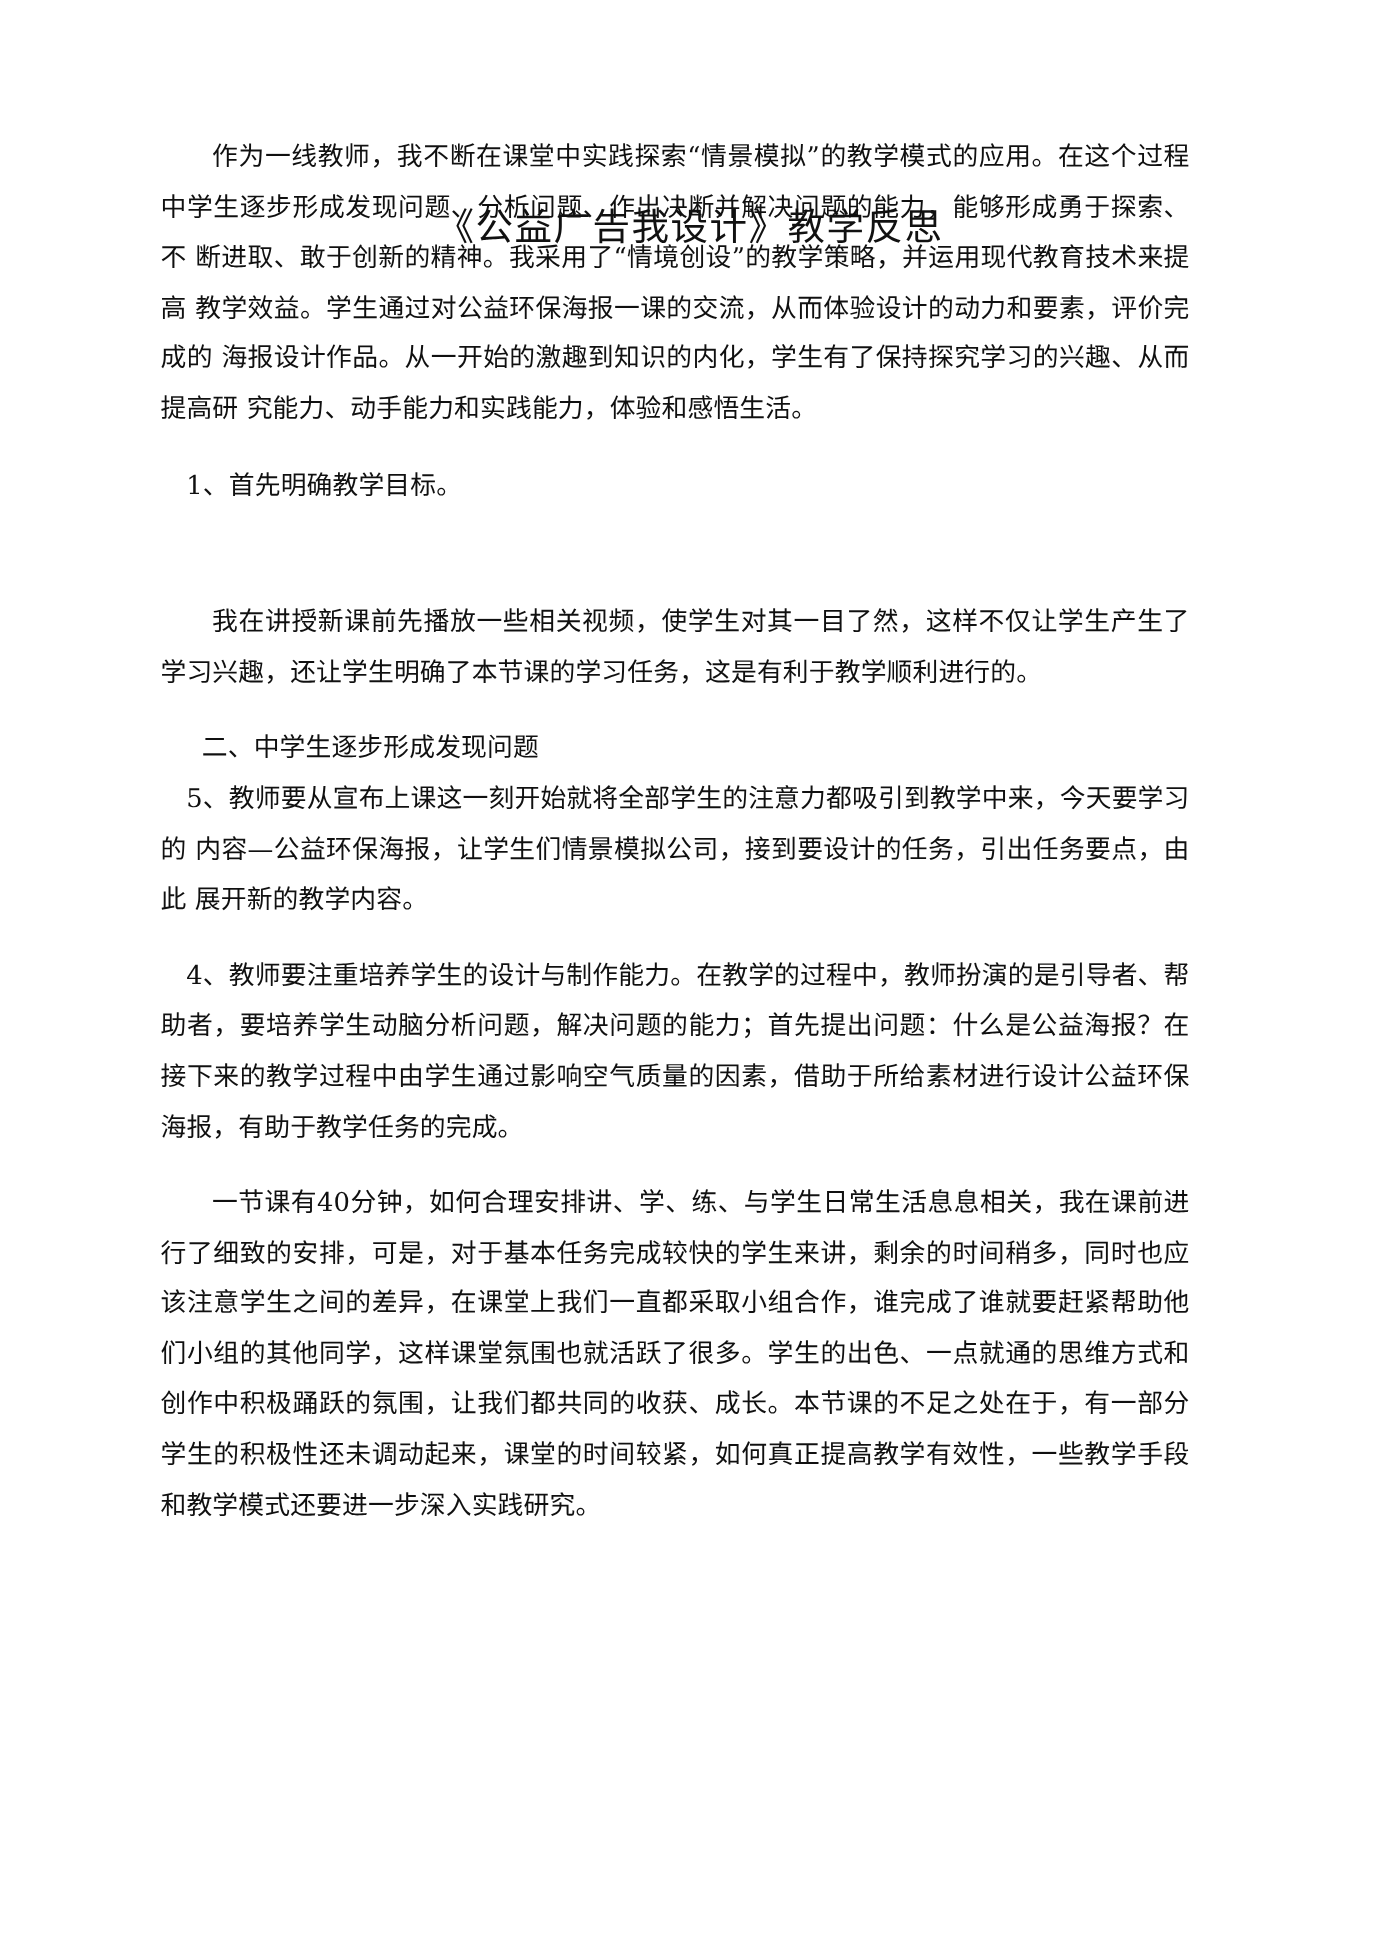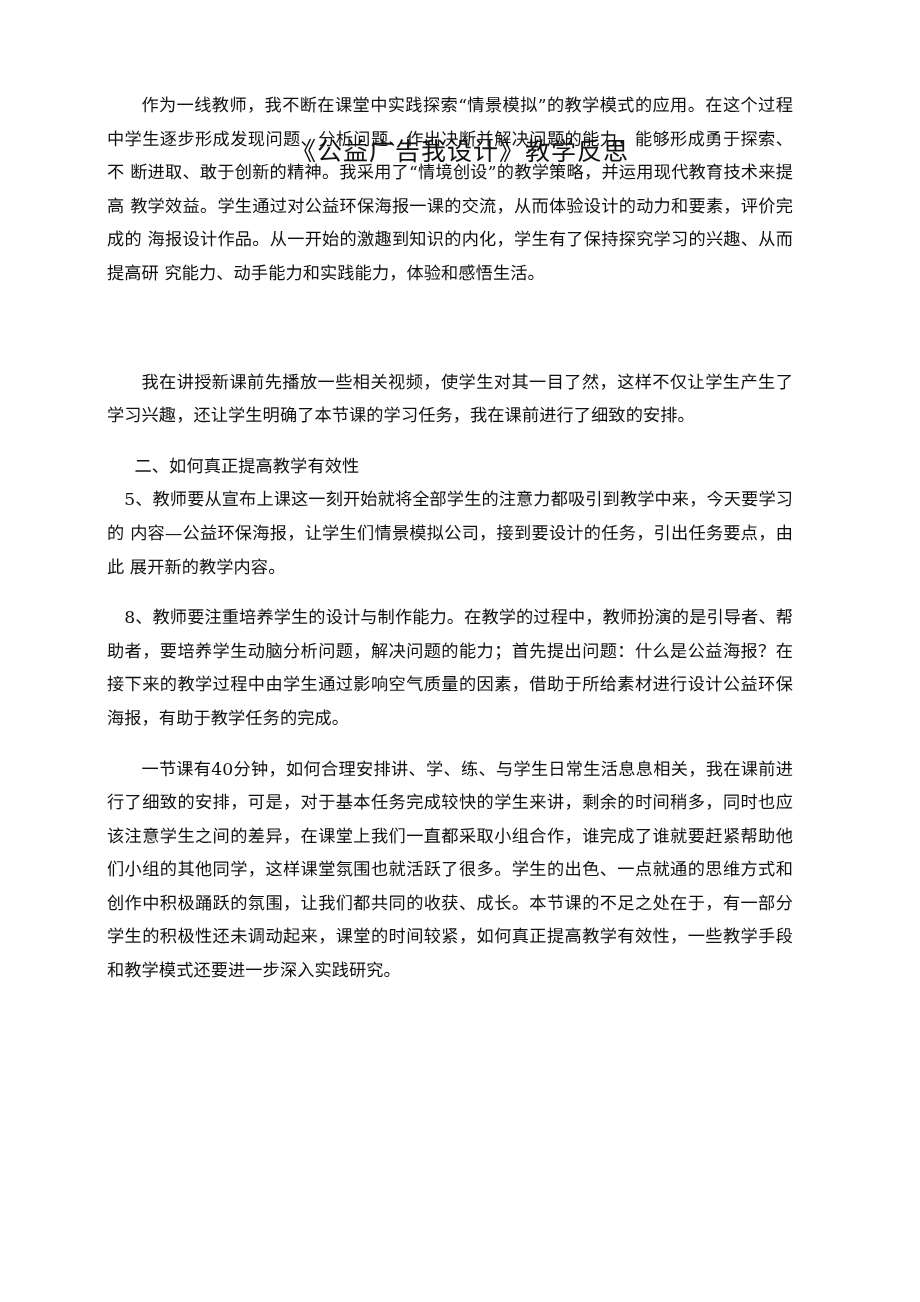"1、首先明确教学目标。" p.para { html: none -> <p>1、首先明确教学目标。</p> }
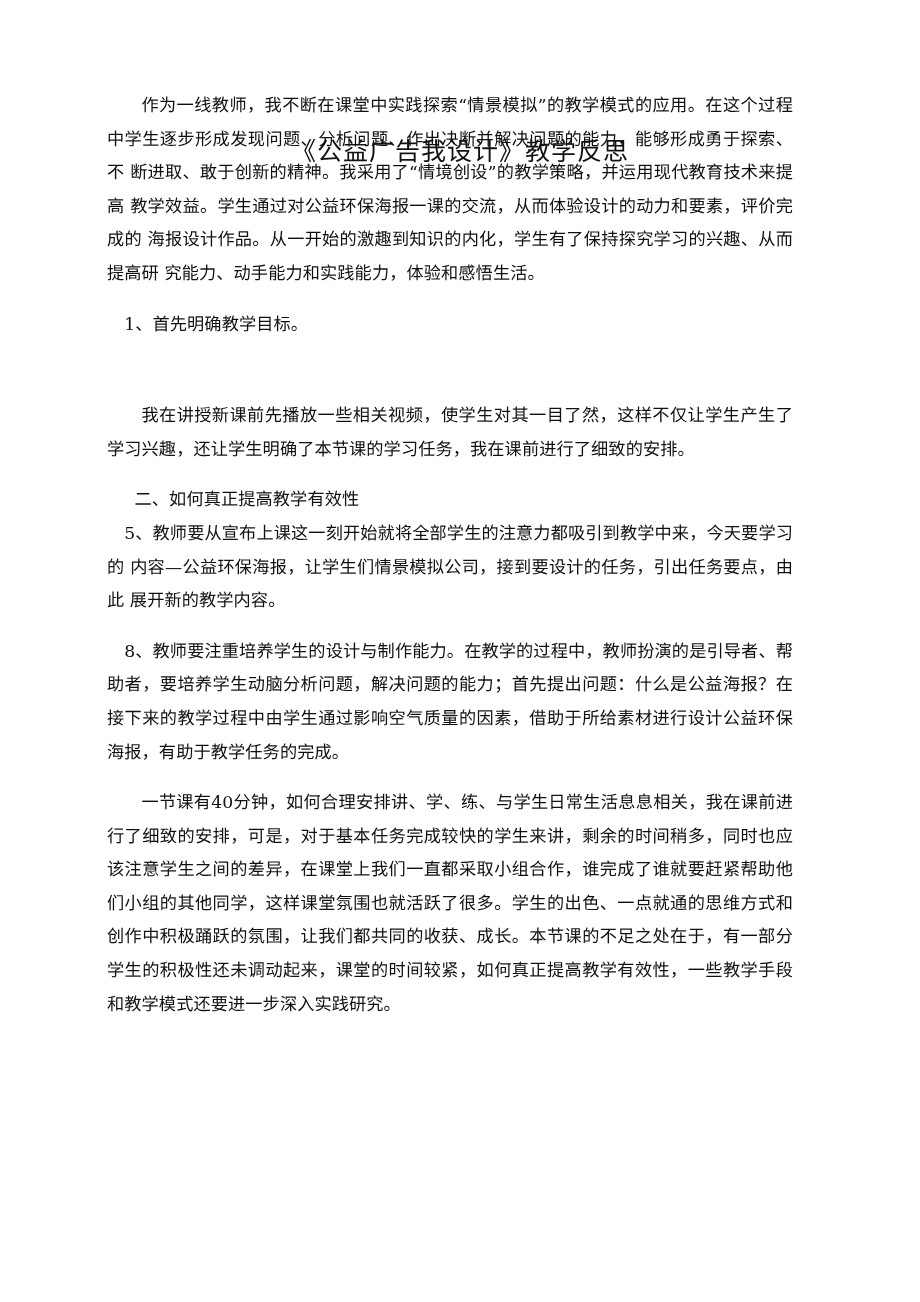"我在讲授新课前先播放一些相关视频，使学生对其一目了然，这样不仅让学生产生了学习兴" p.para { text: 我在课前进行了细致的安排 -> 这是有利于教学顺利进行的 }
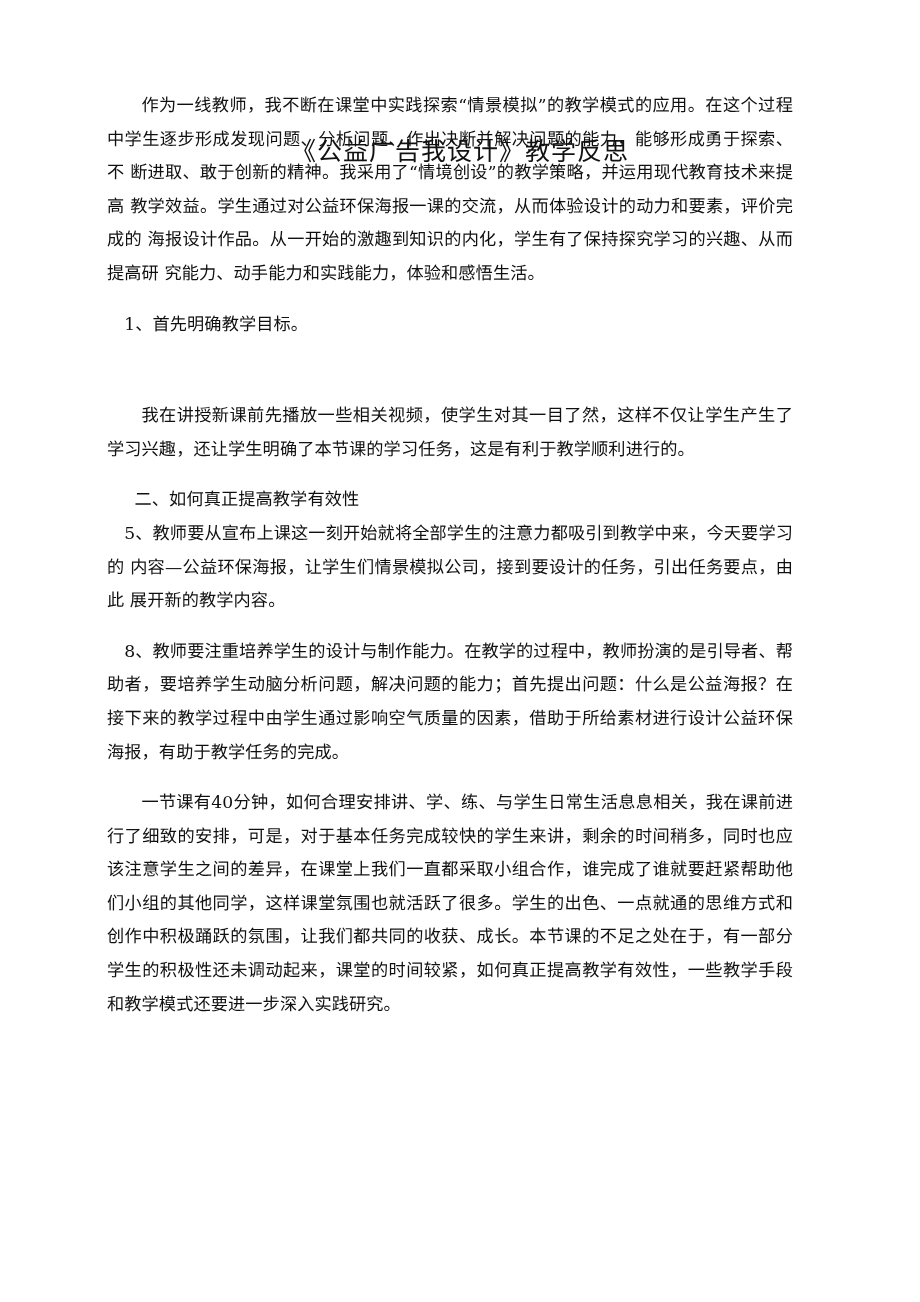"二、如何真正提高教学有效性" p.para { text: 如何真正提高教学有效性 -> 中学生逐步形成发现问题 }
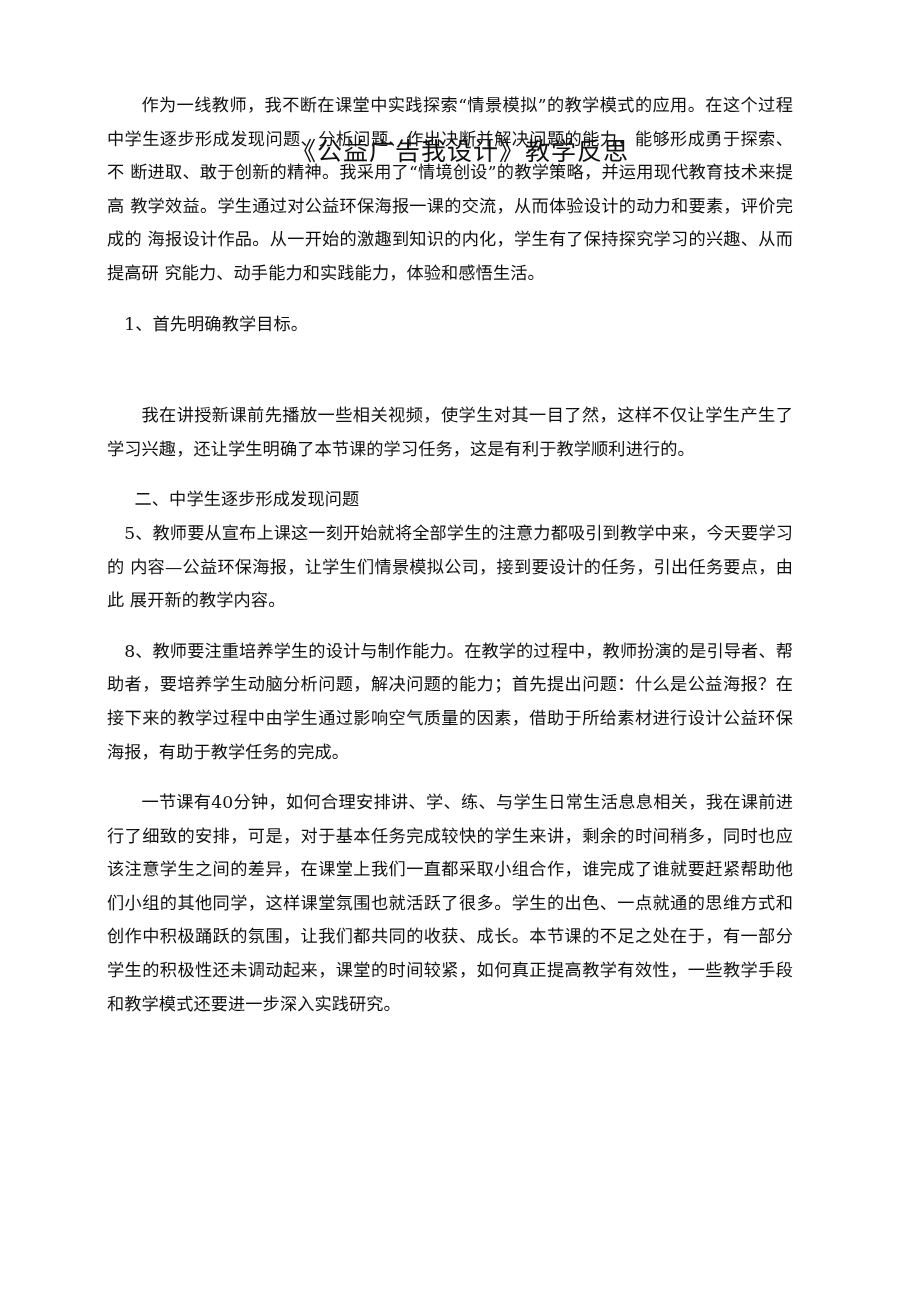"8、教师要注重培养学生的设计与制作能力。在教学的过程中，教师扮演的是引导者、帮助" p.para { text: 8 -> 4 }
